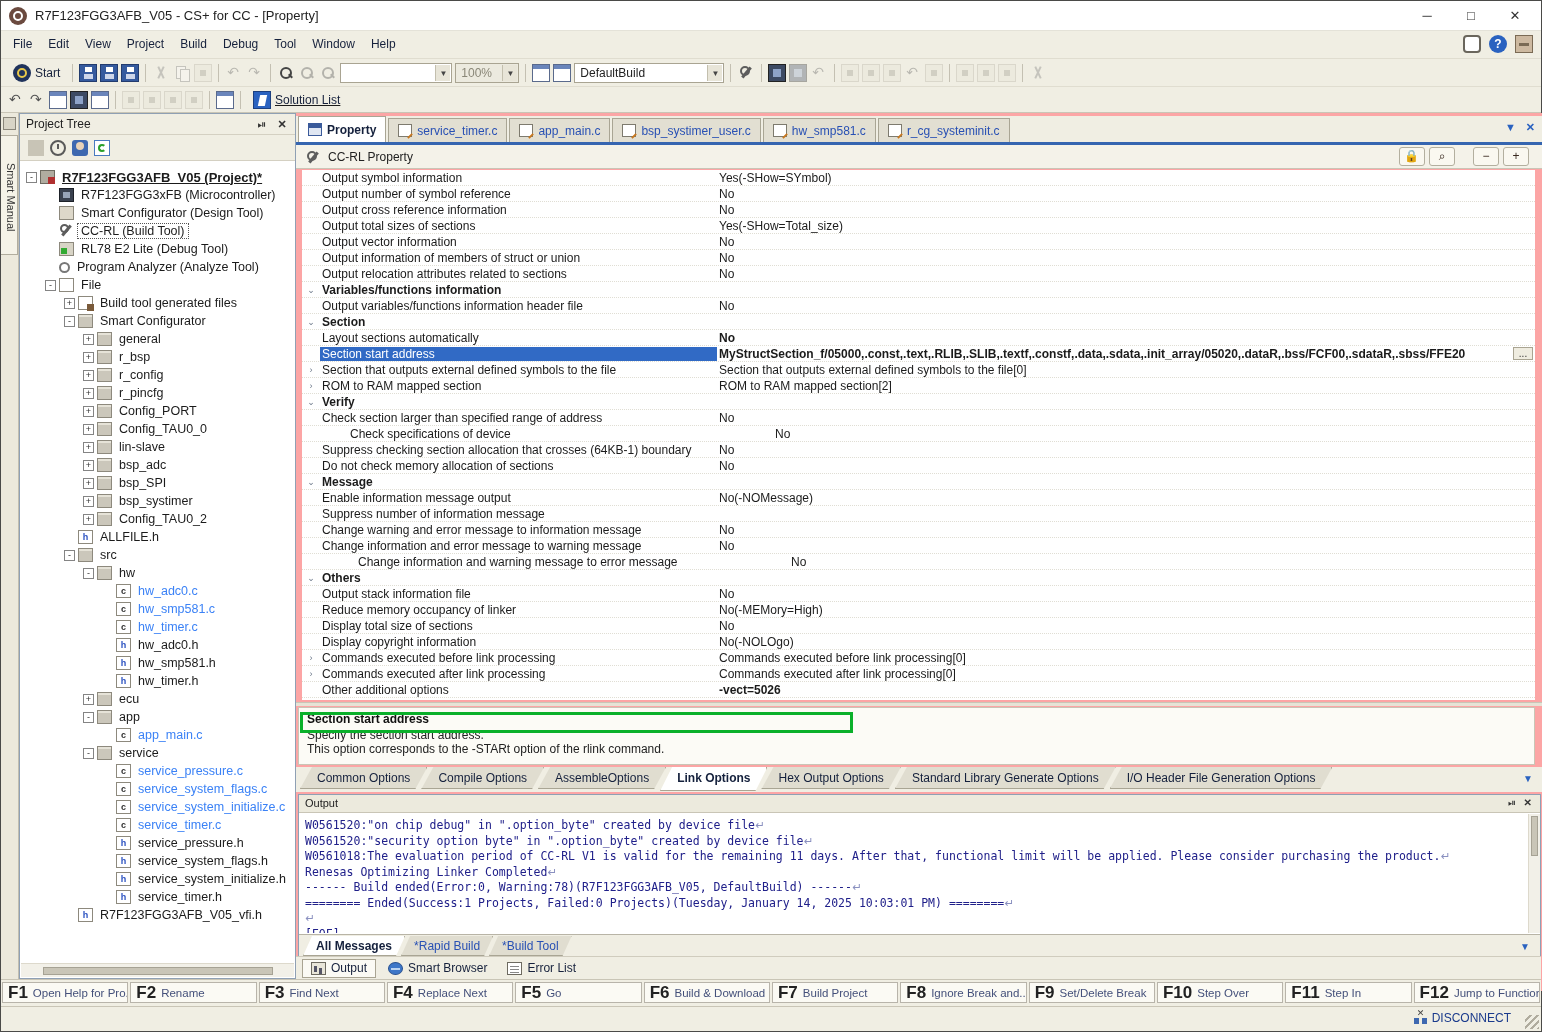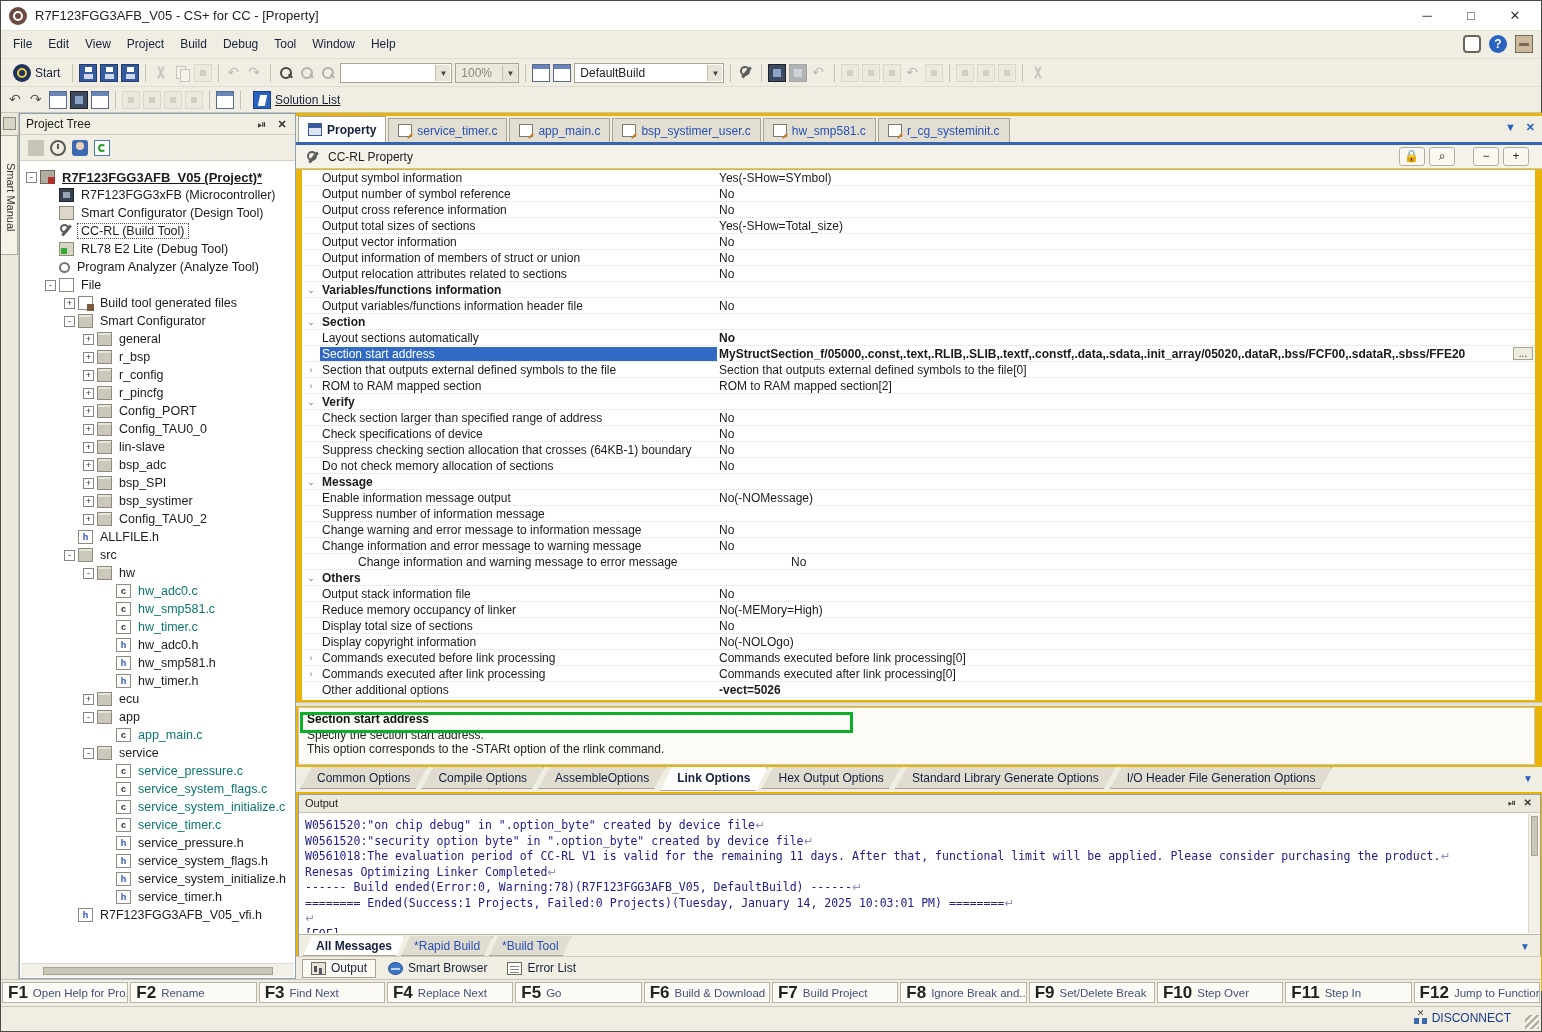"Property" .docarea { background: #eab308 -> #fca5a5 }
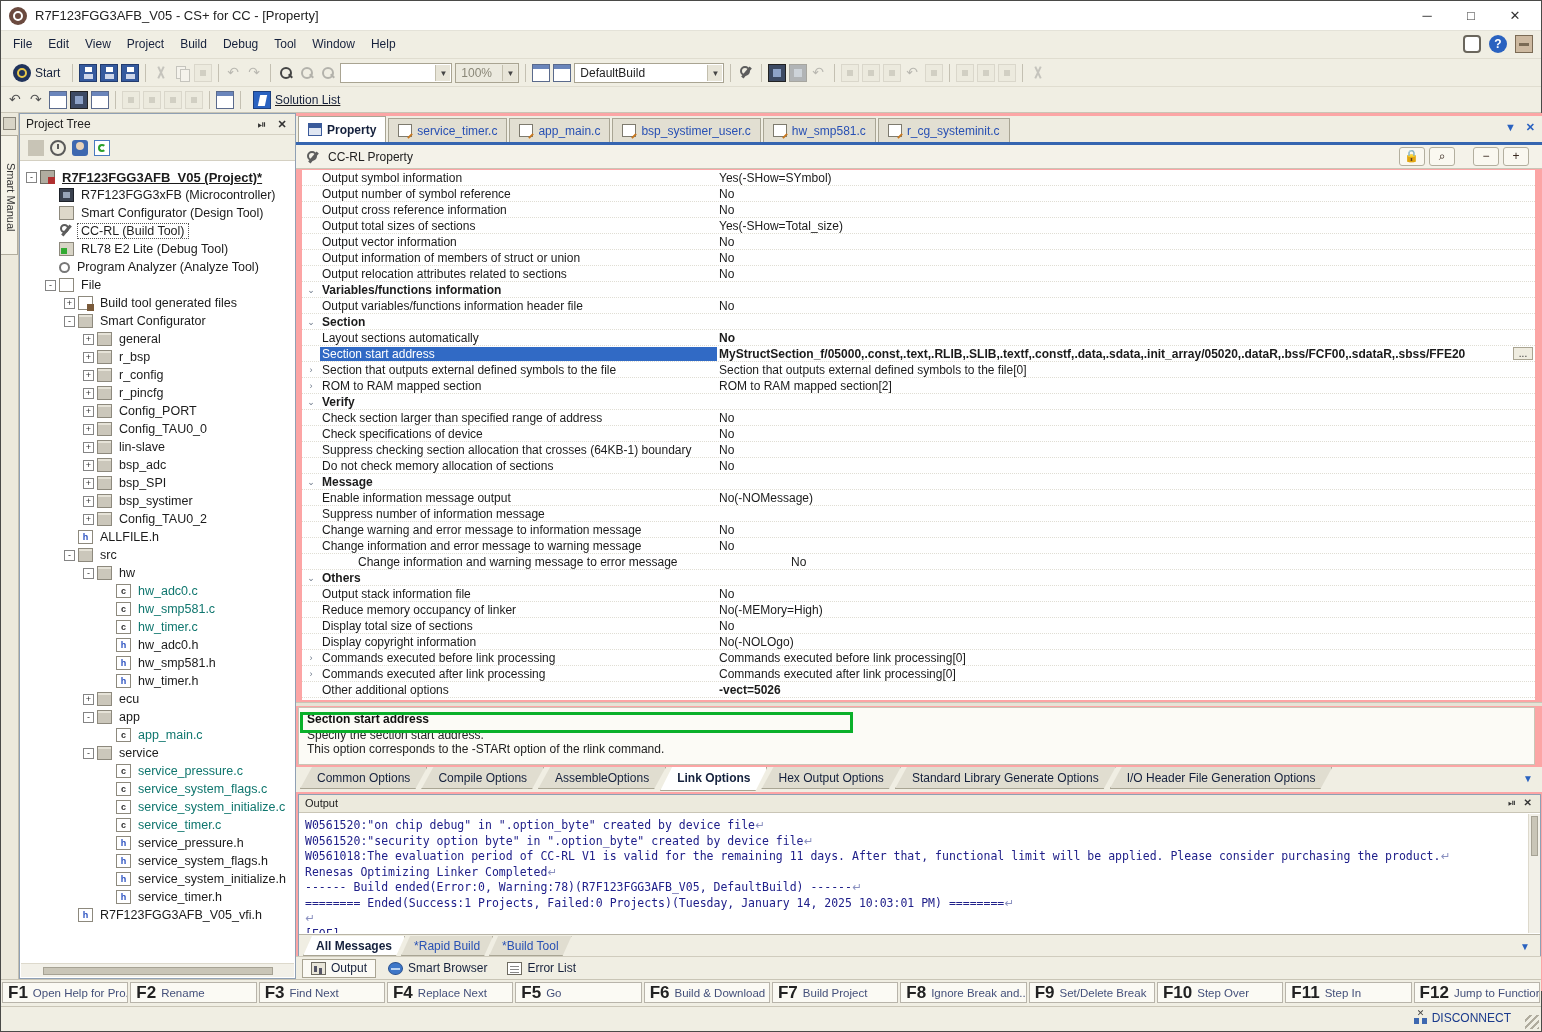"Check specifications of device" div.prow { gap: none -> 28px }
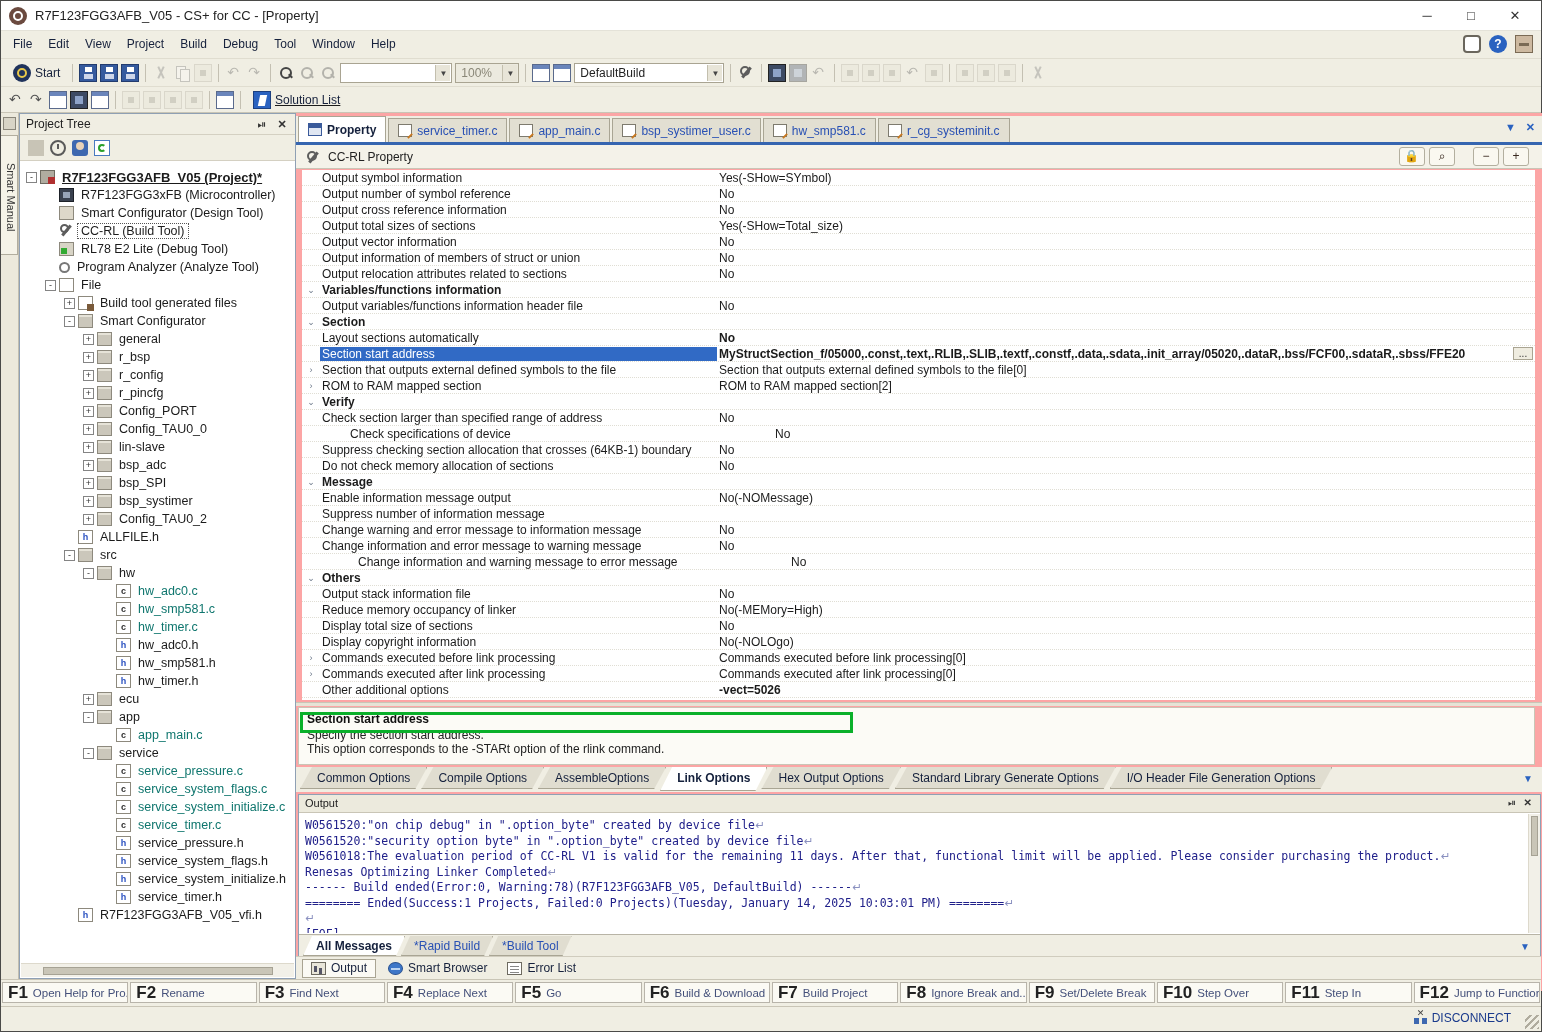"hw_adc0.c" .tlabel.link { color: #0f766e -> #3b82f6 }
